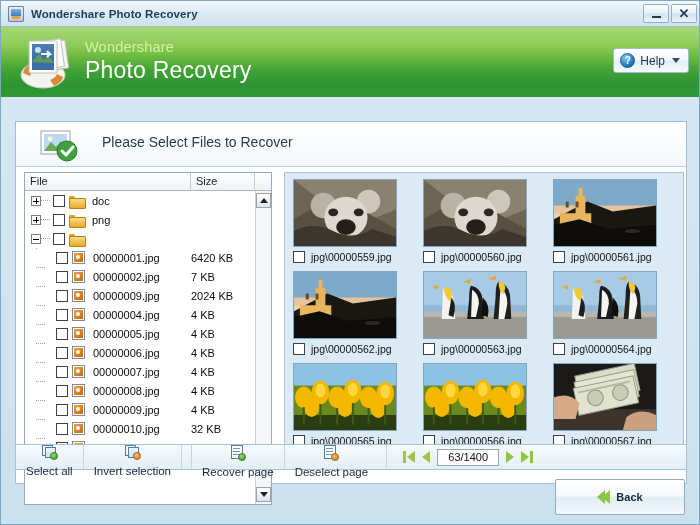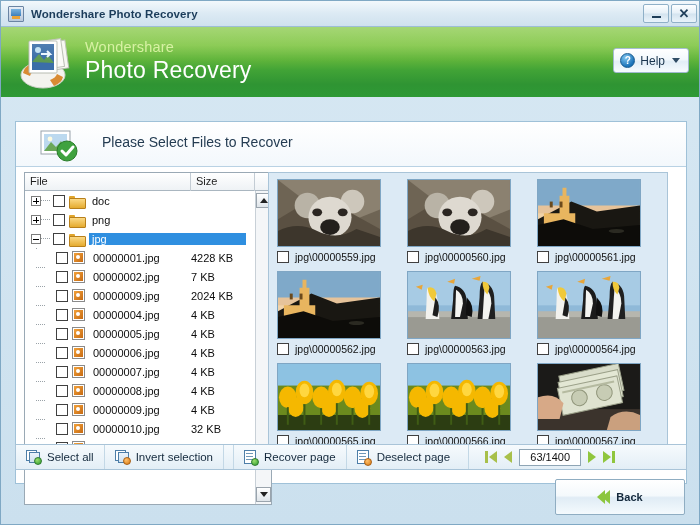"jpg" span.tlabel { html: <span>jpg</span> -> none }
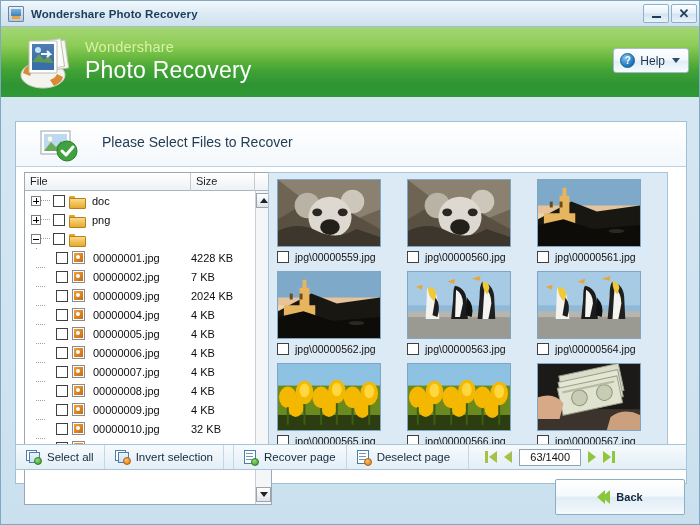"4228 KB" span.tsize { text: 4228 -> 6420 }
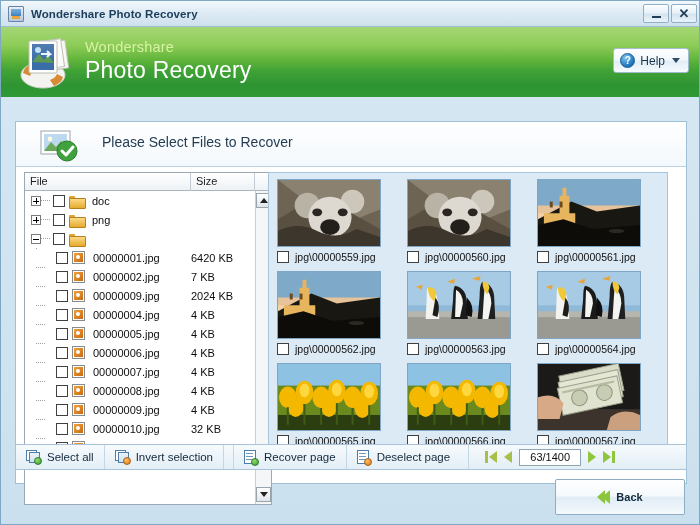"jpg\00000559.jpg" #thumb-panel { left: 252px -> 268px }
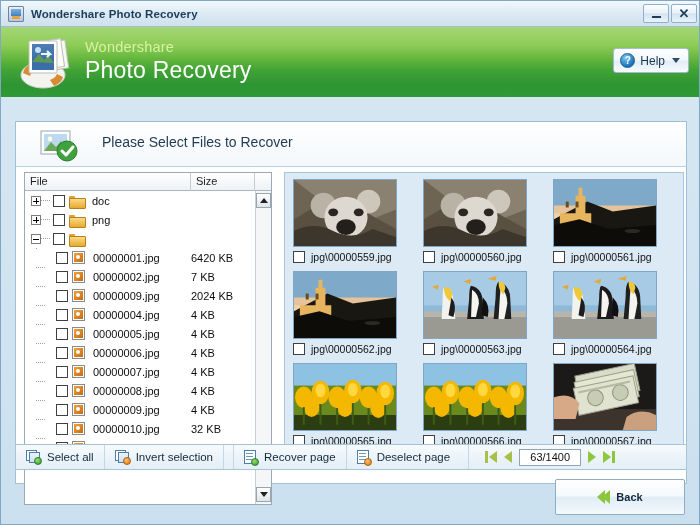"Select all" .tbtn { flex-direction: none -> column }
